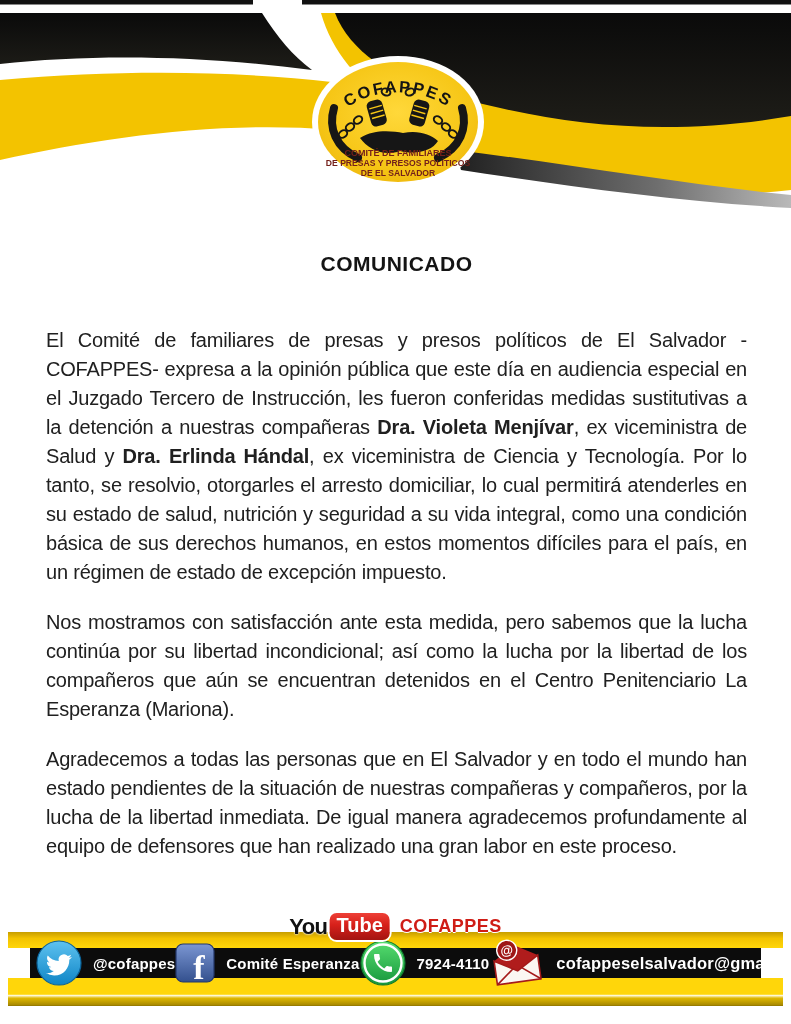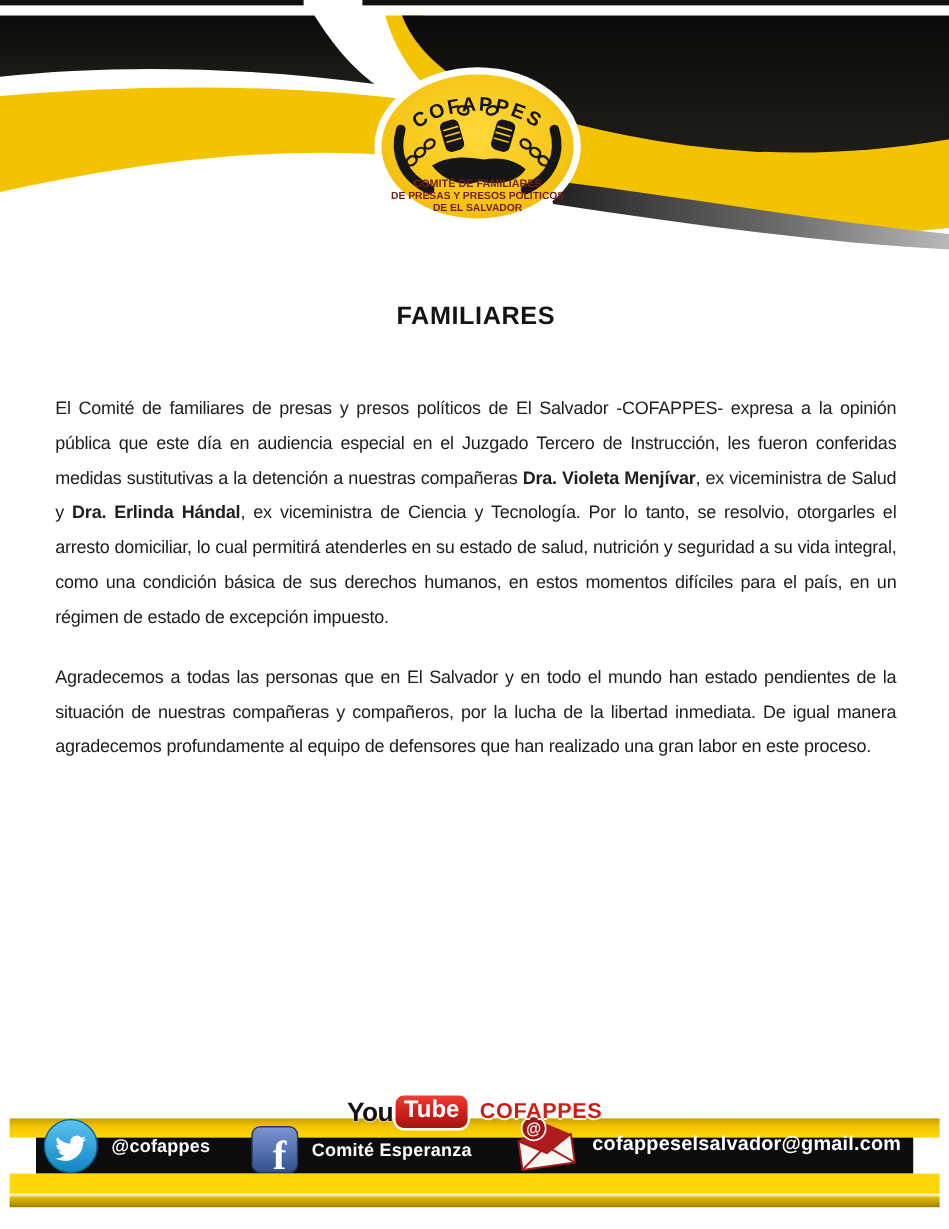"FAMILIARES" h1.doc-title { text: FAMILIARES -> COMUNICADO }
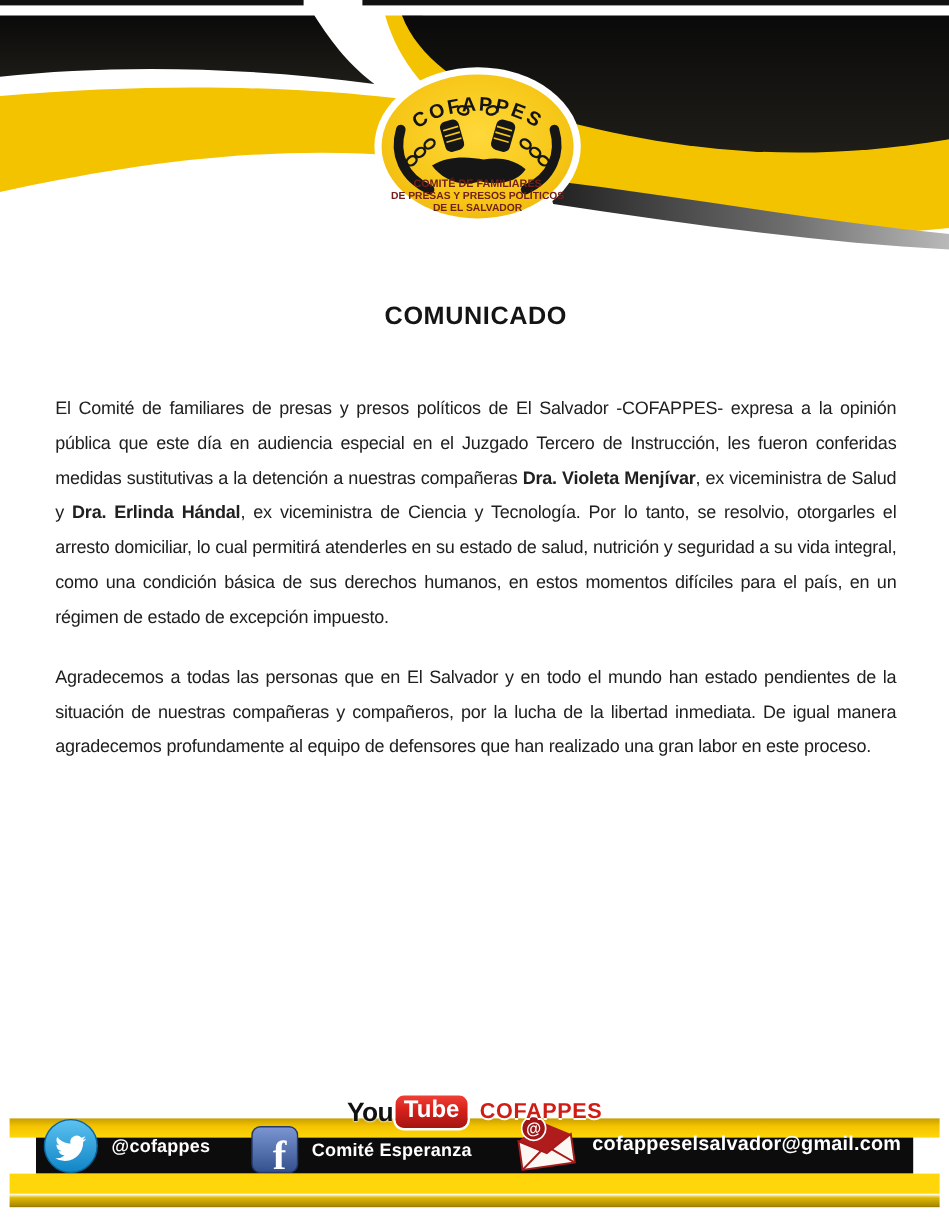"El Comité de familiares de" .body-copy p { font-size: 15px -> 20px }
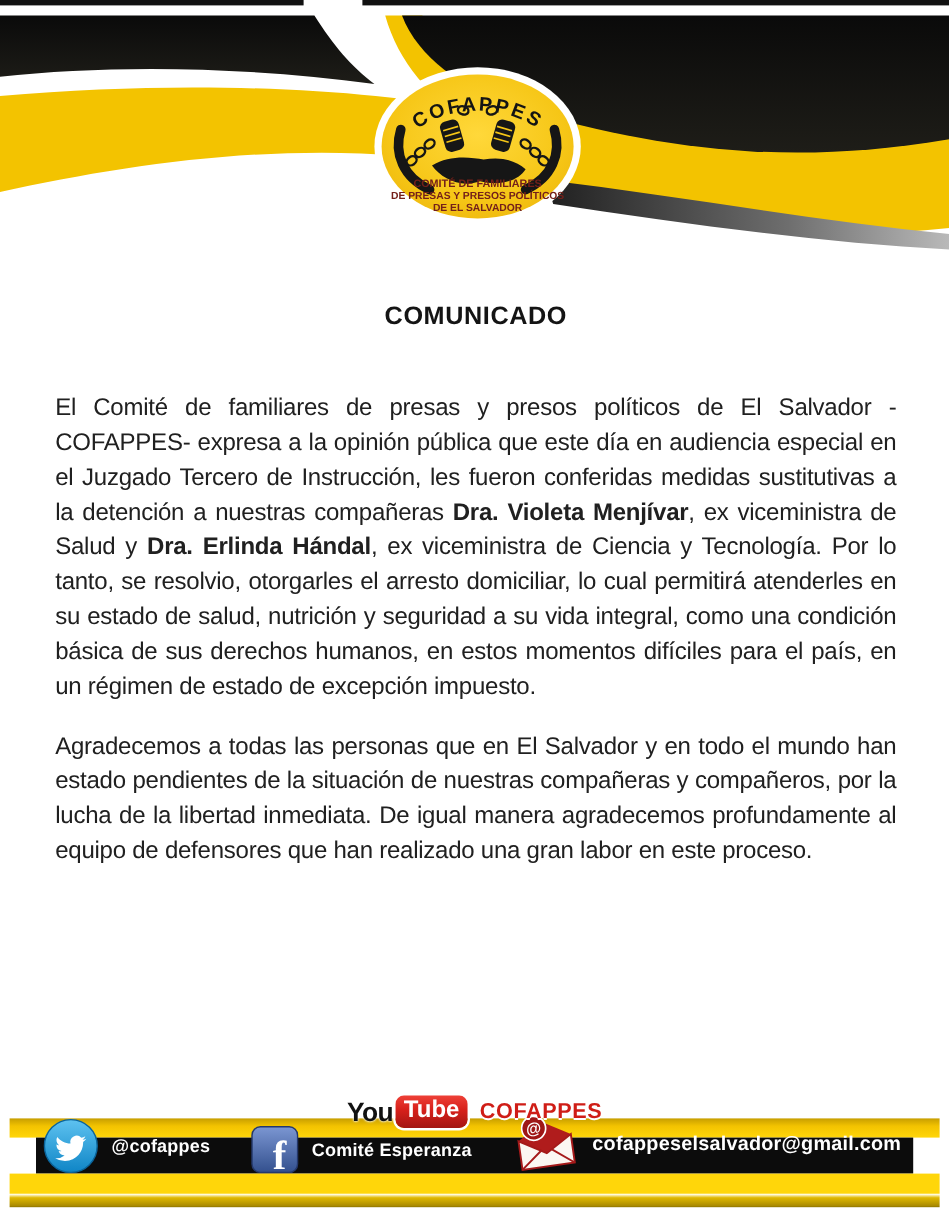"Nos mostramos con satisfacción ante" p { html: none -> <p>Nos mostramos con satisfacción ante esta medida, pero sabemos que la lucha continúa por su libertad incondicional; así como la lucha por la libertad de los compañeros que aún se encuentran detenidos en el Centro Penitenciario La Esperanza (Mariona).</p> }
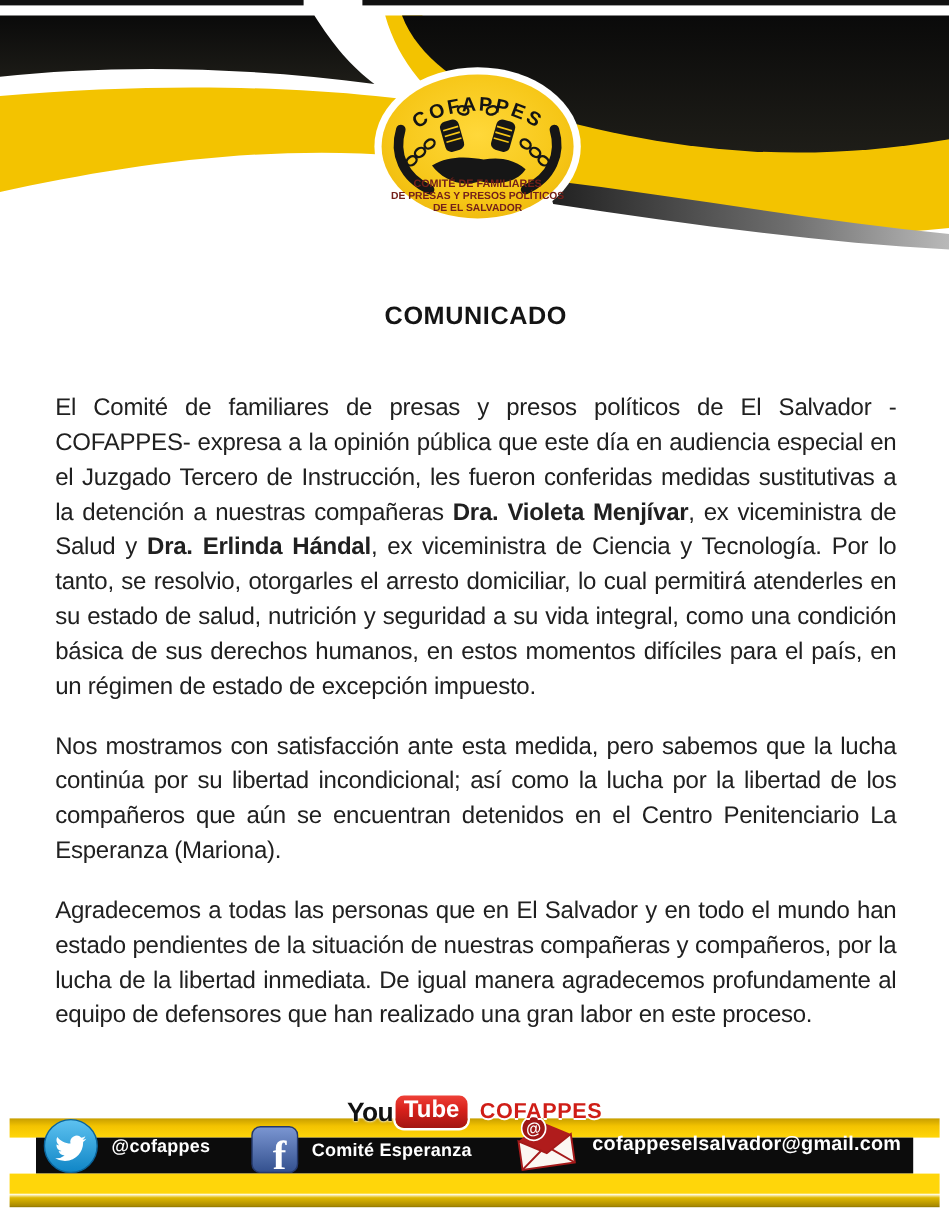"@cofappes" .band-black { align-items: flex-end -> center }
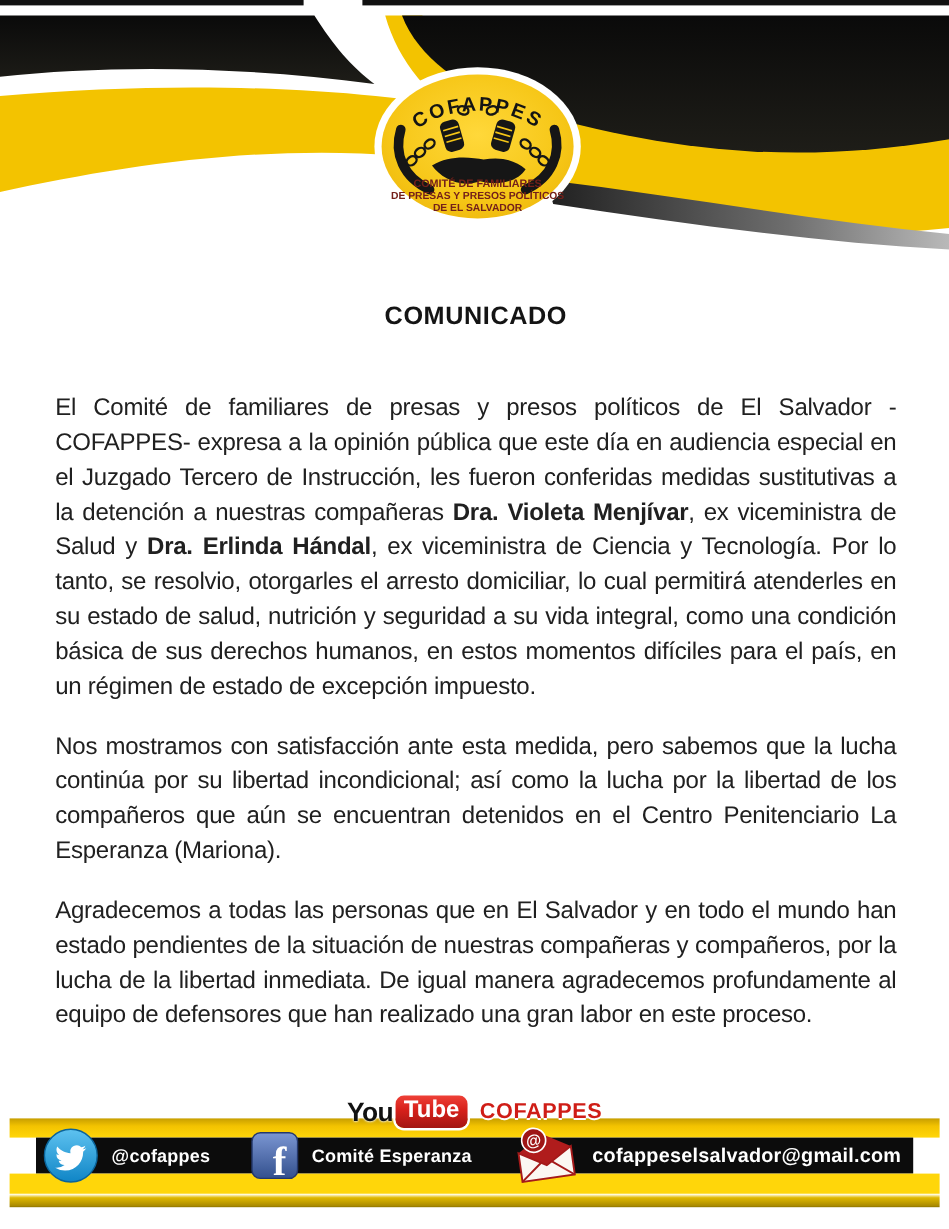"7924-4110" div.bar-item { html: none -> <div> <span> <svg> <defs> <linearGradient> <stop></stop> <stop></stop> </linearGradient> </defs> <circle></circle> <circle></circle> <path></path> </svg> </span> <span>7924-4110</span> </div> }
